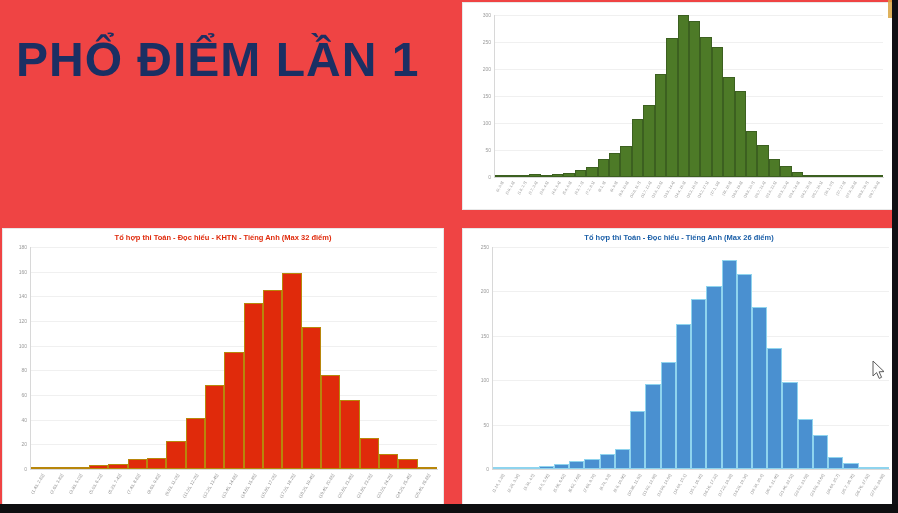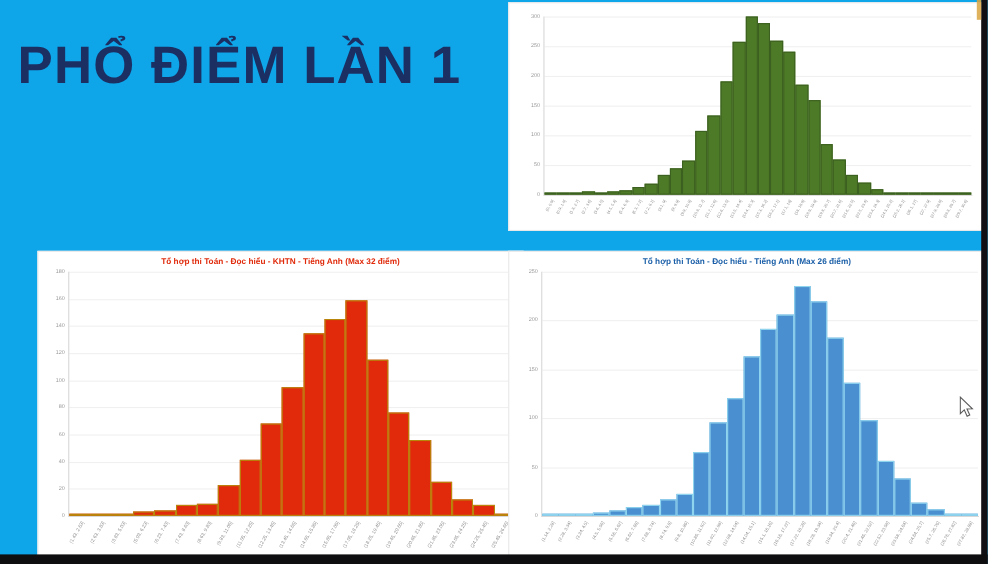"PHỔ ĐIỂM LẦN 1" #stage { background: #0ea5e9 -> #ef4444 }
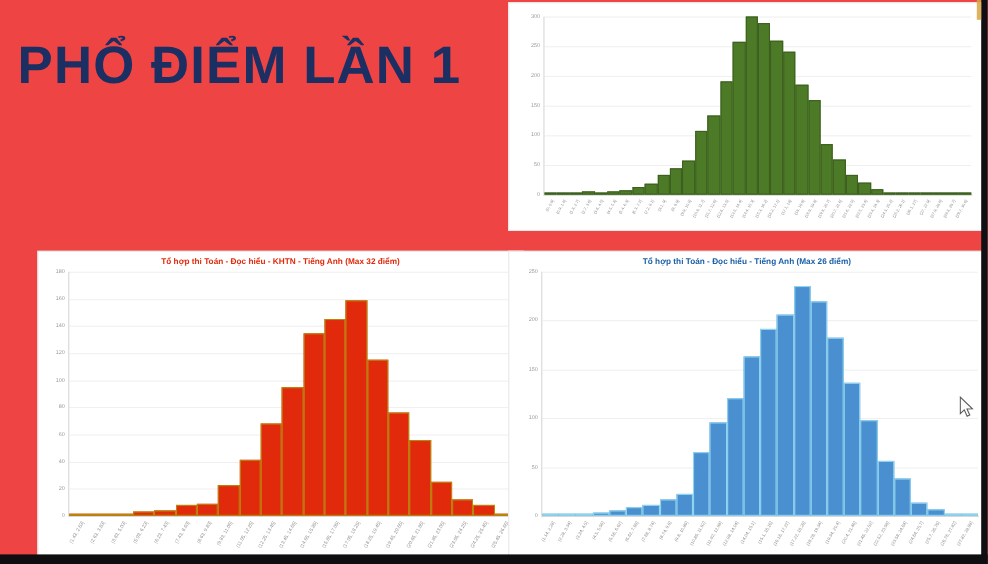"Tổ hợp thi Toán - Đọc hiểu - KHTN" div.panel { margin-left: 32px -> none }
